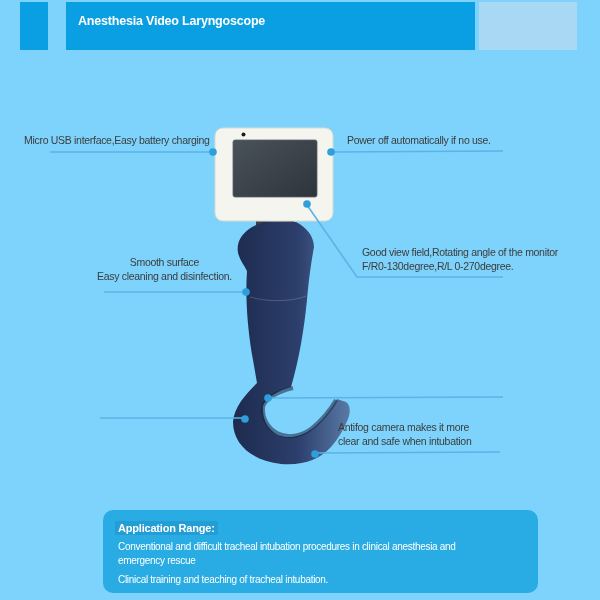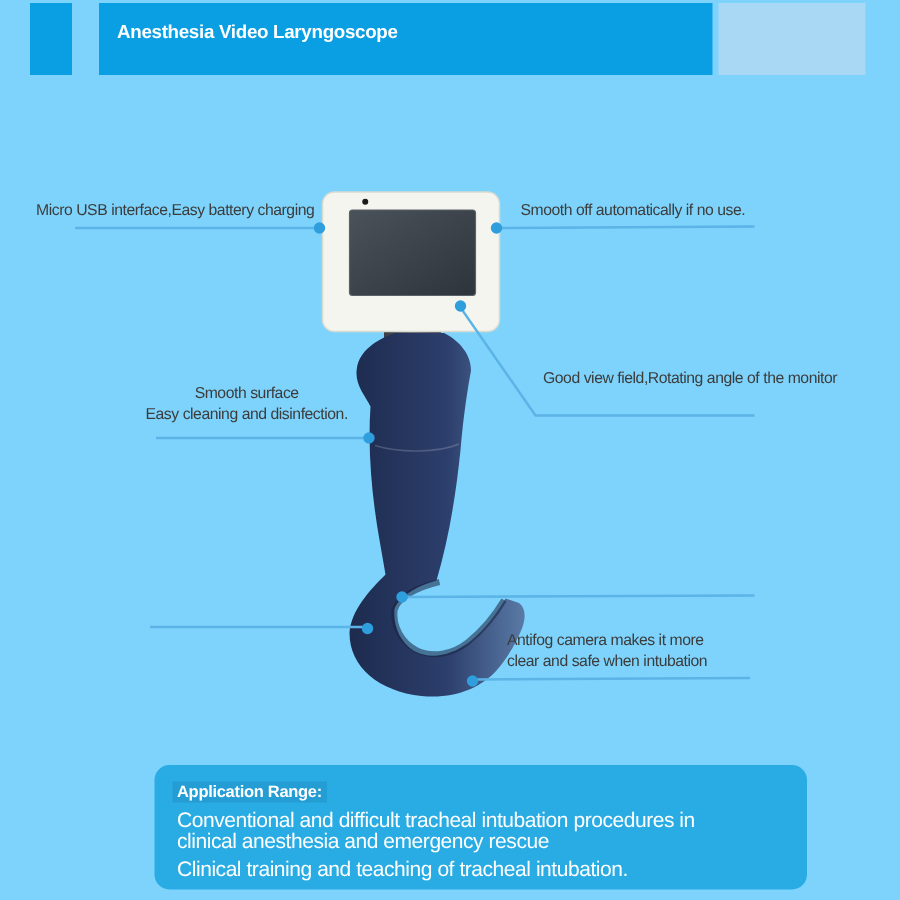"Smooth off automatically if no" div.co { text: Smooth -> Power }
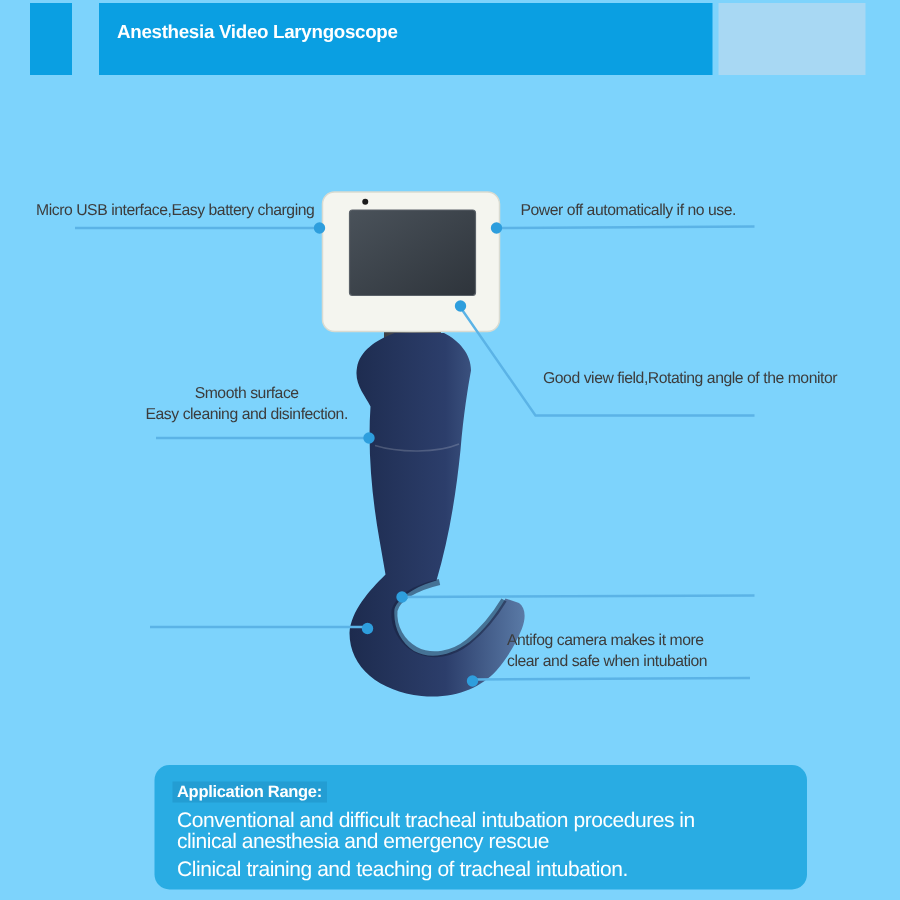"F/R0-130degree,R/L 0-270degree." div { html: none -> <div>F/R0-130degree,R/L 0-270degree.</div> }
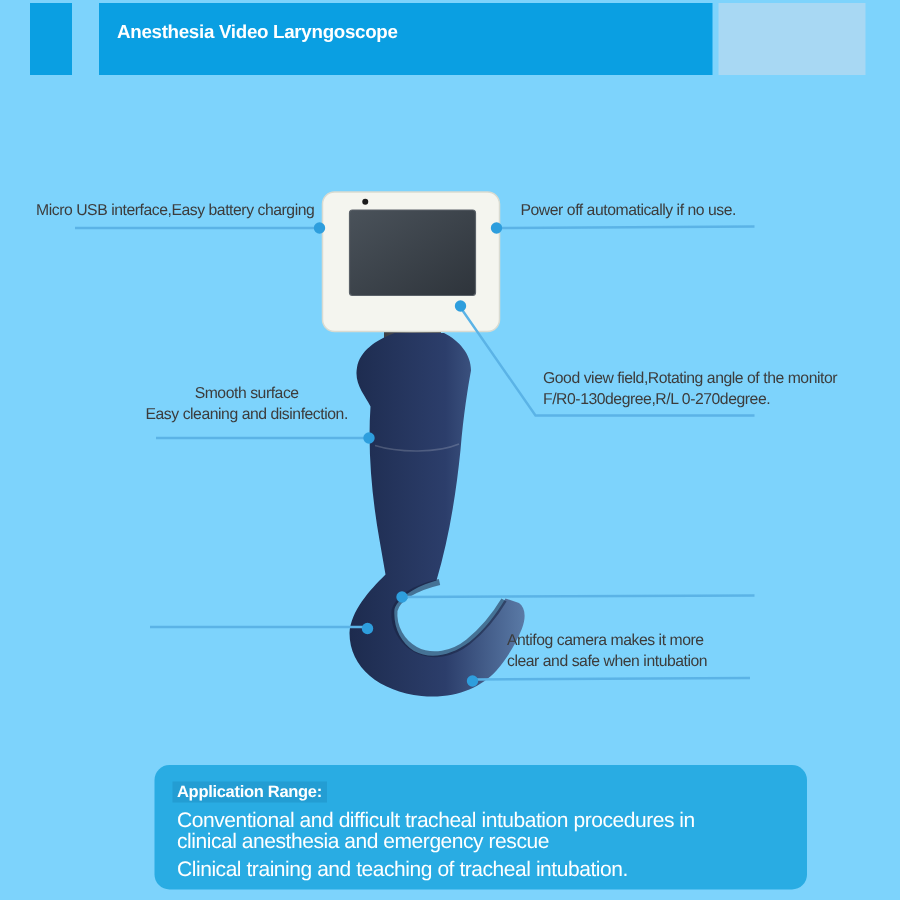"Conventional and difficult tracheal" .app-p { font-size: 14px -> 10px }
